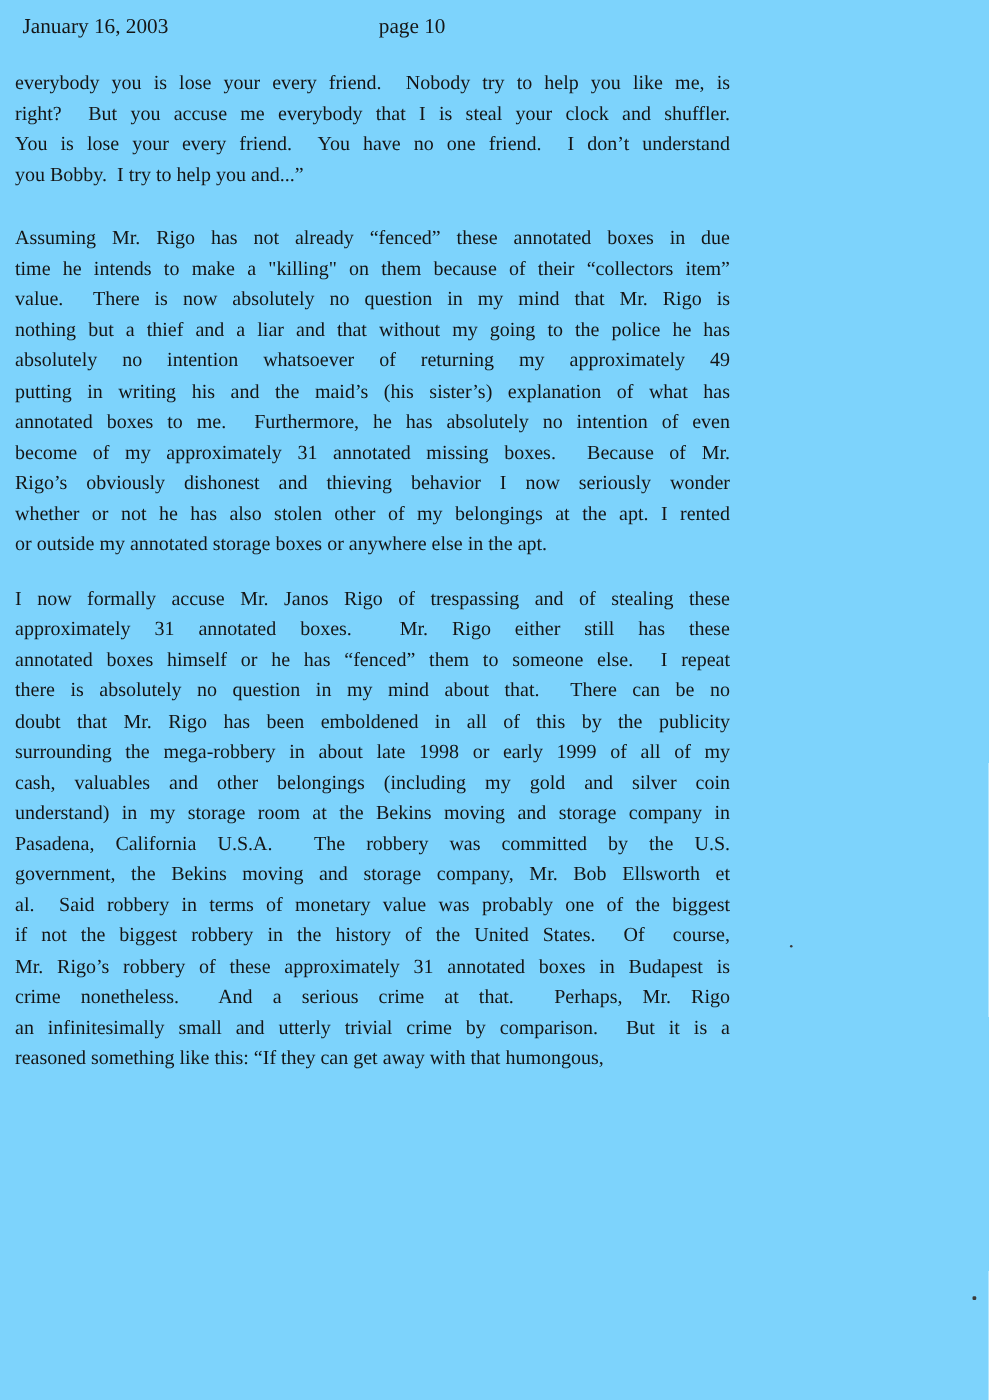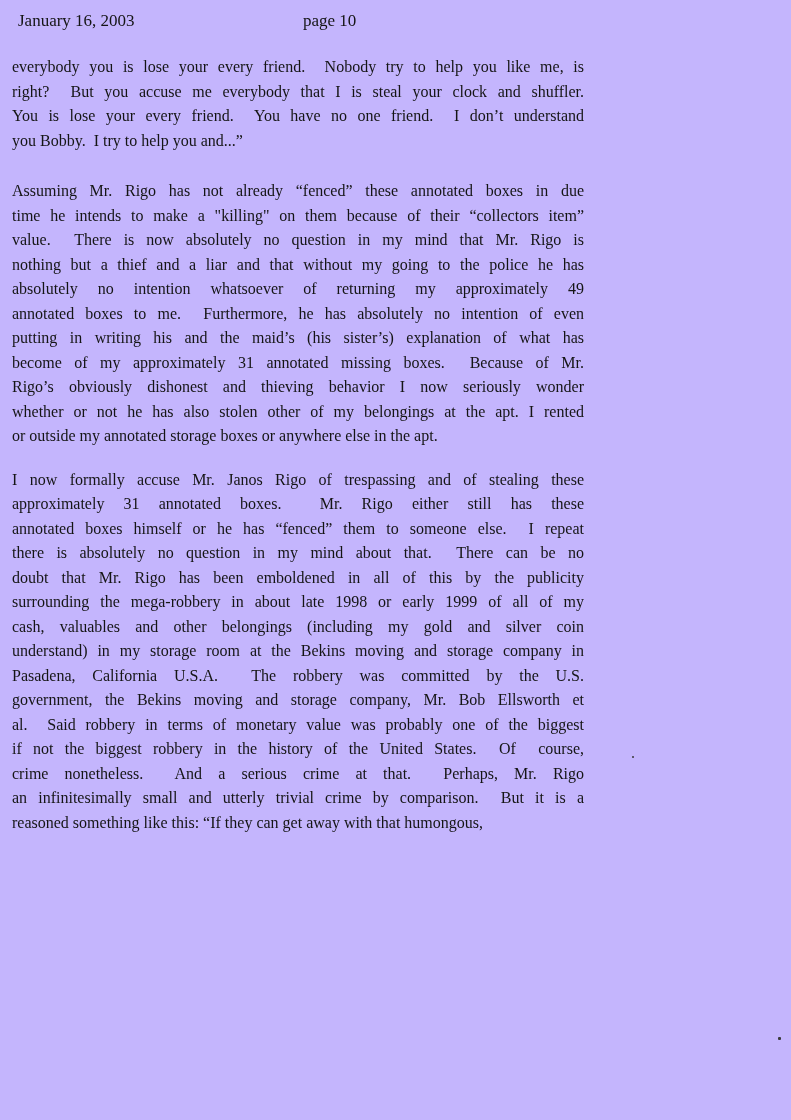"January 16, 2003" .page { background: #c4b5fd -> #7dd3fc }
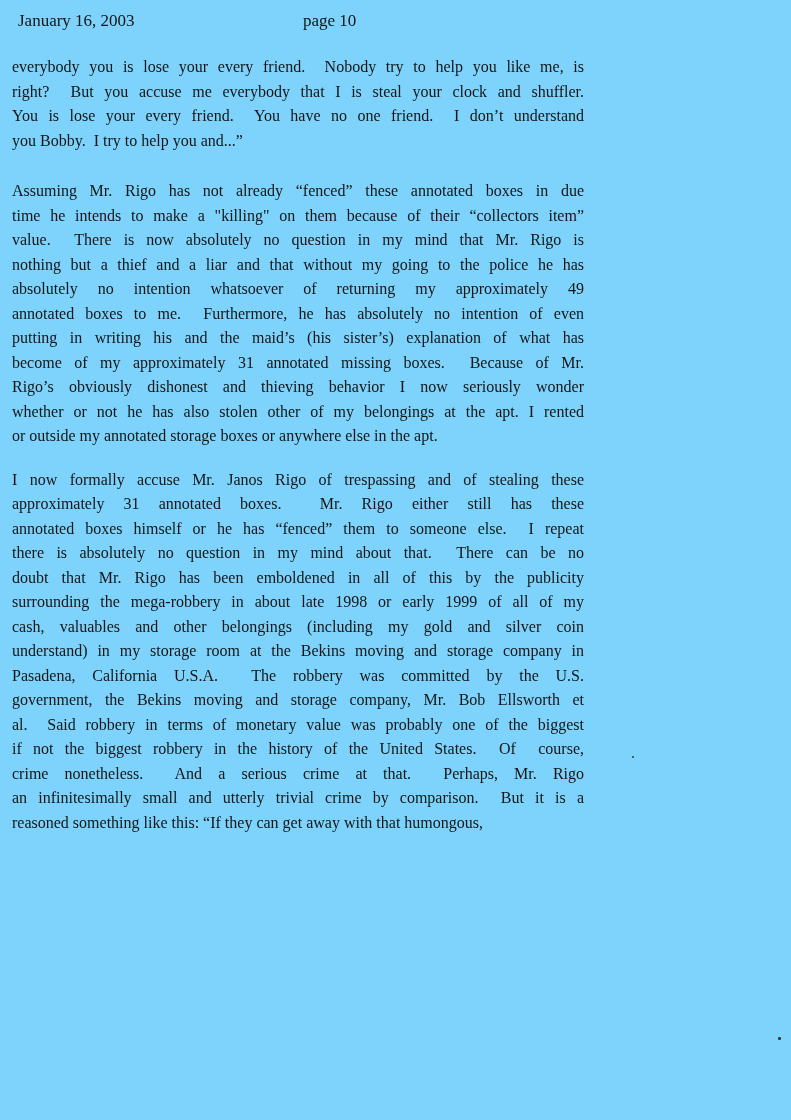"annotated boxes to me. Furthermore," div.line { order: before "putting in writing his and" -> after "putting in writing his and" }
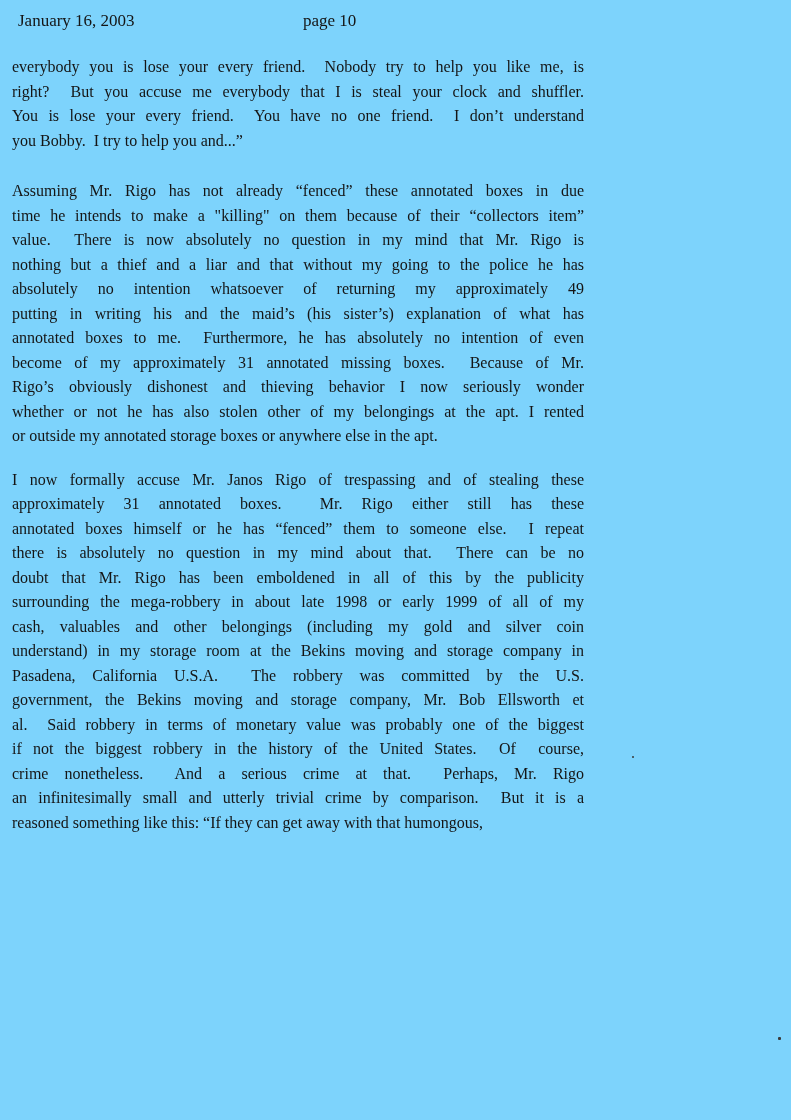"Mr. Rigo’s robbery of these" div.line { html: none -> <div>Mr. Rigo’s robbery of these approximately 31 annotated boxes in Budapest is</div> }
